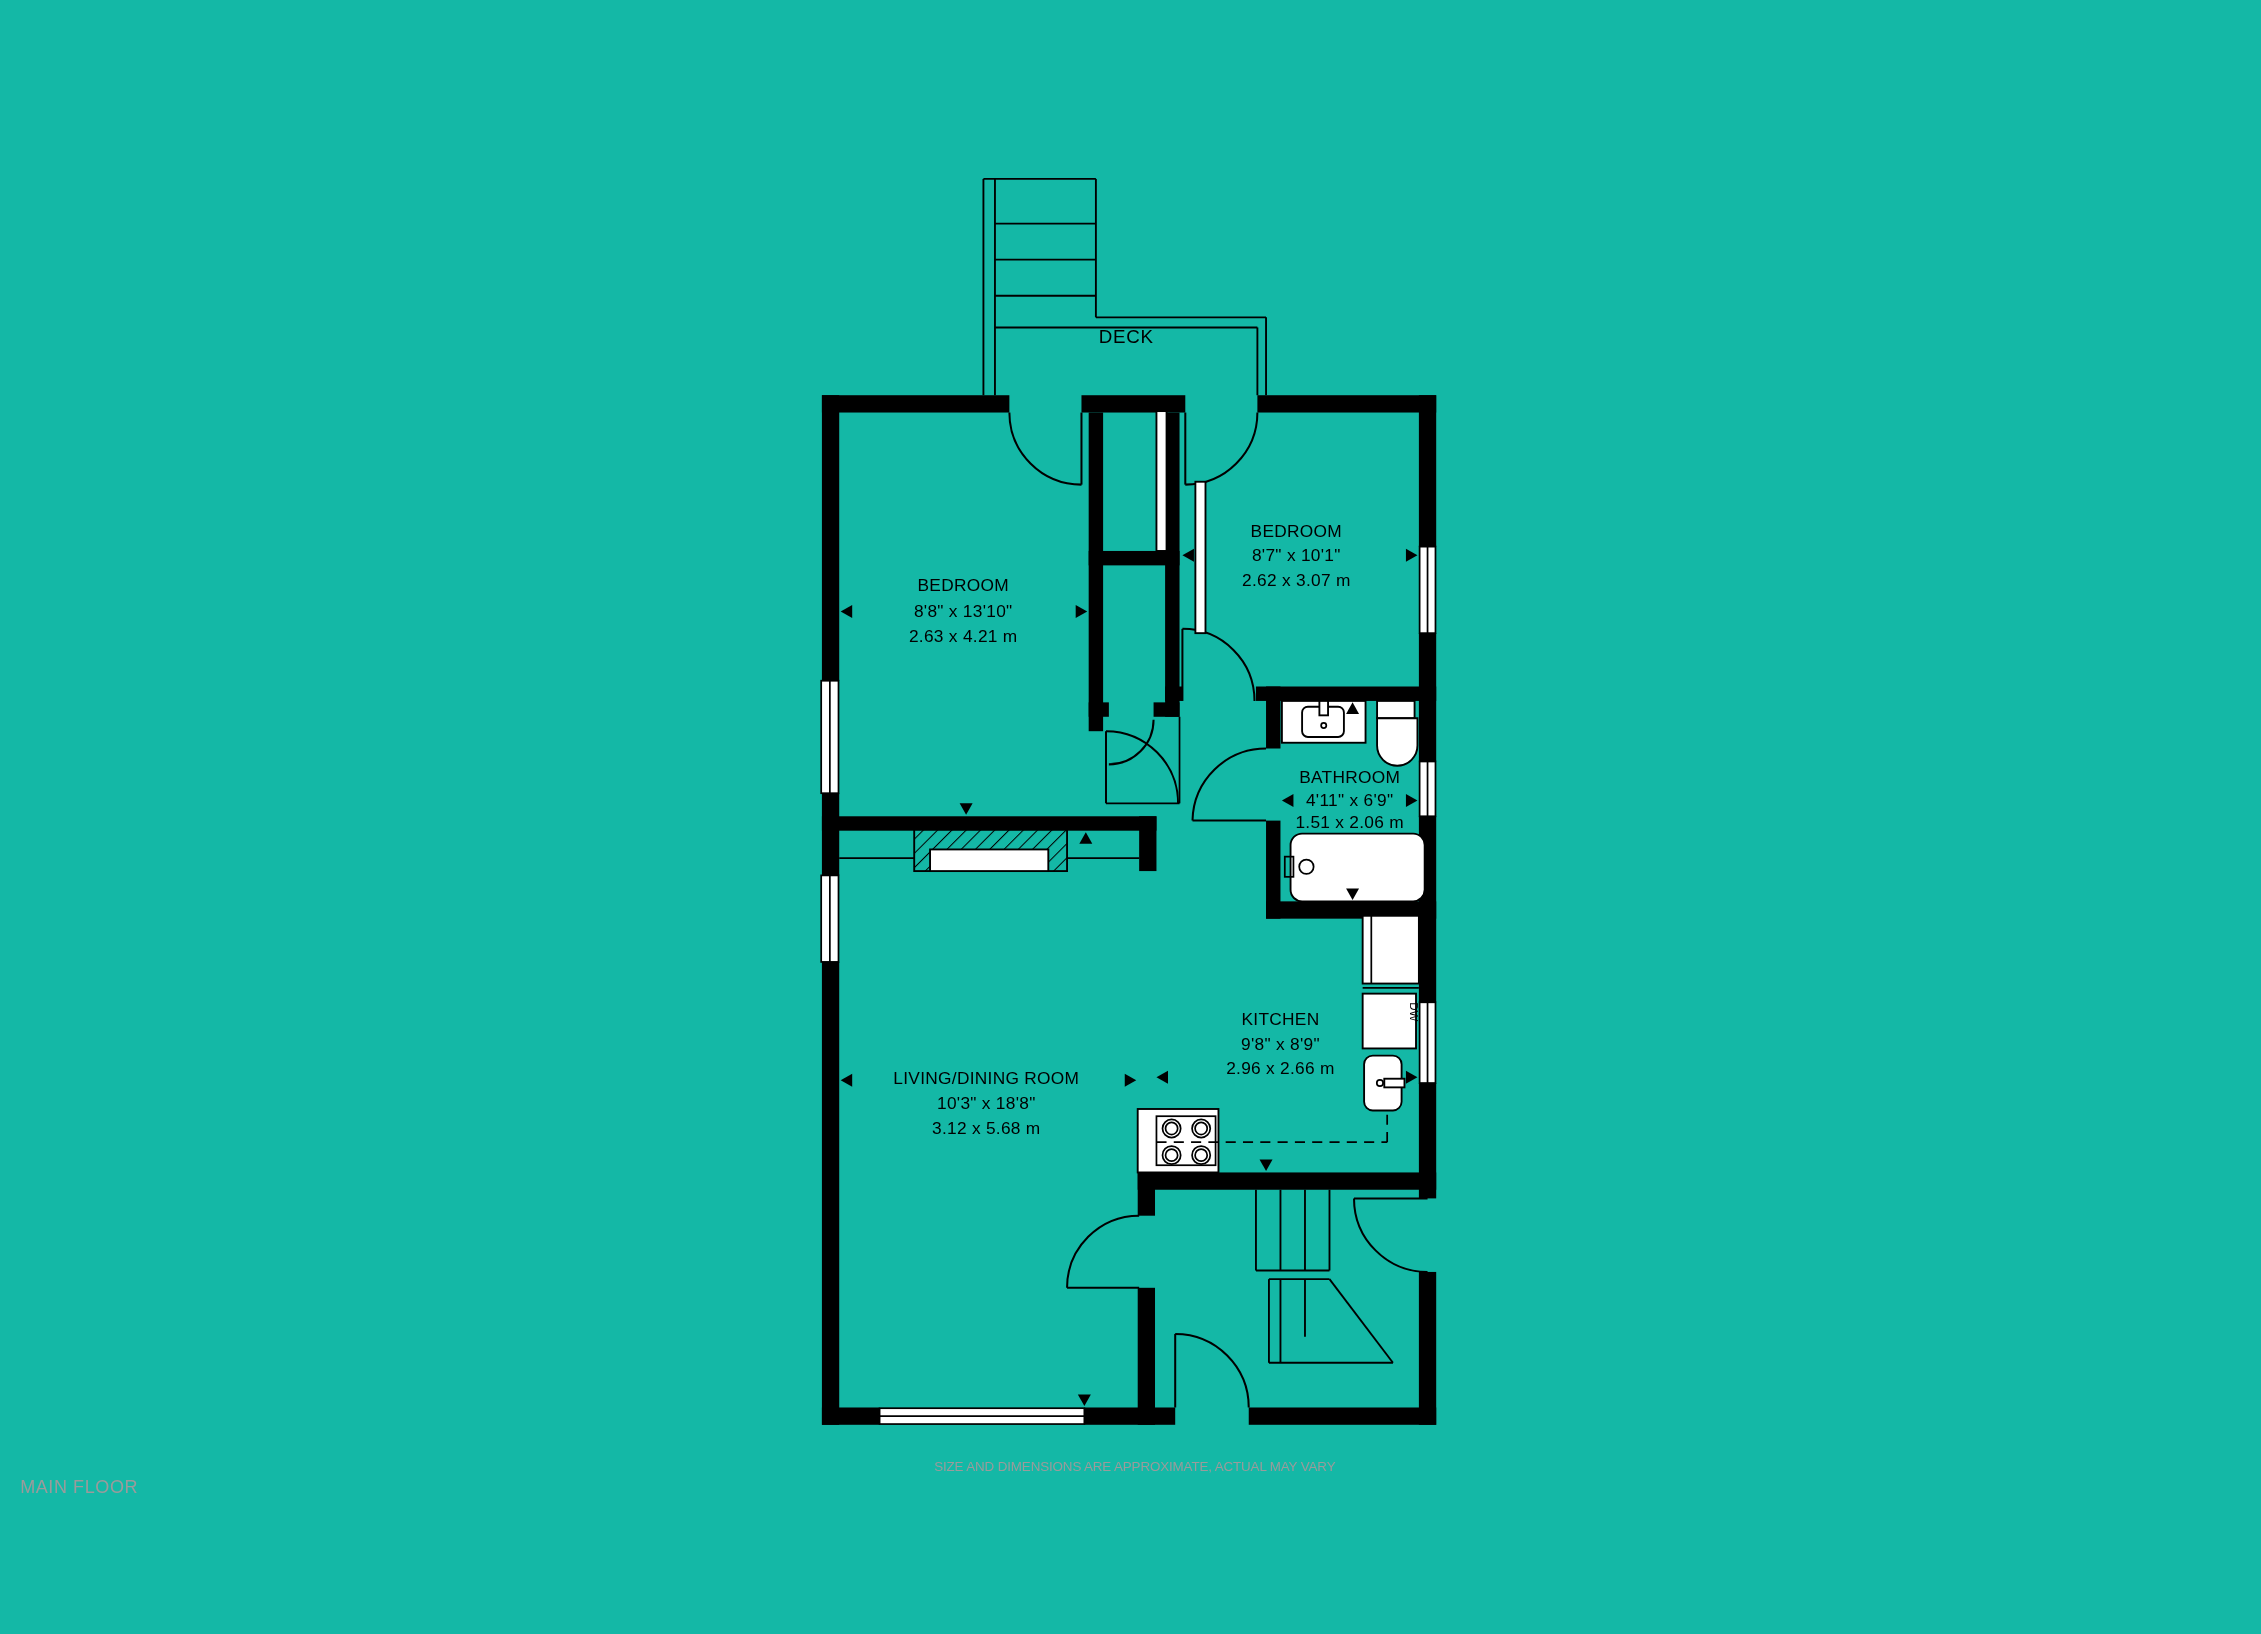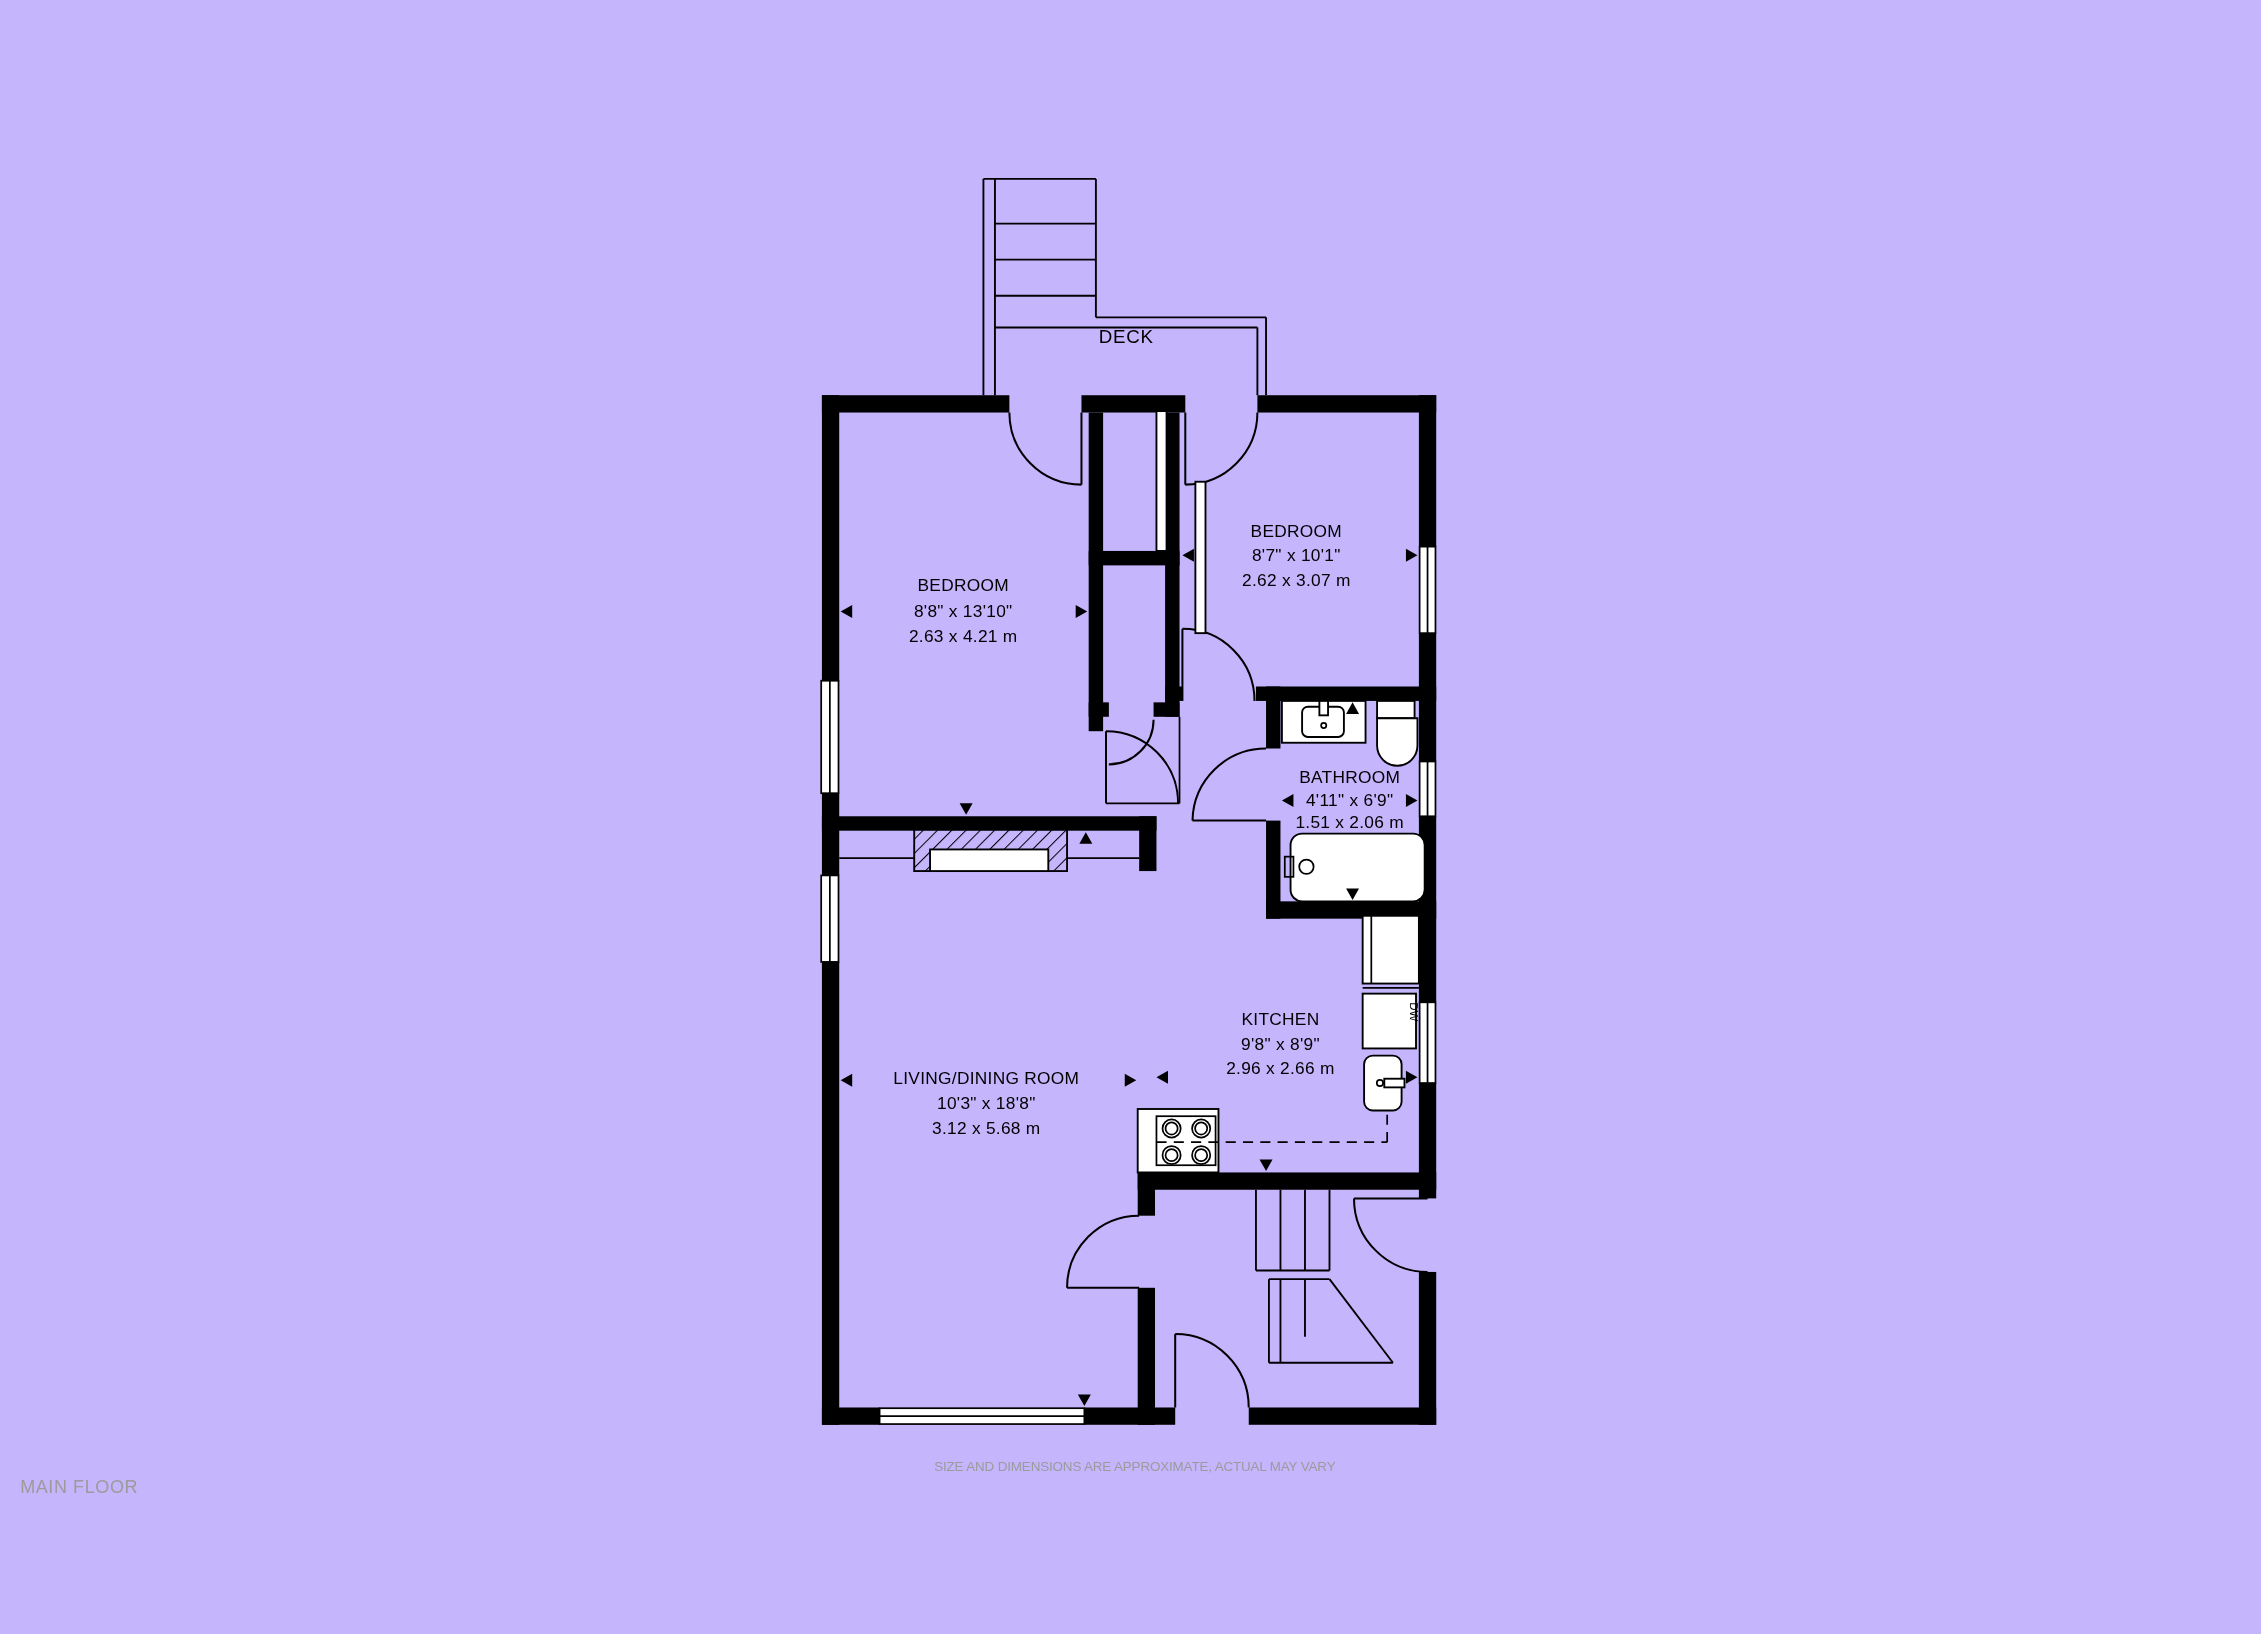"DECK" .page { background: #c4b5fd -> #14b8a6 }
